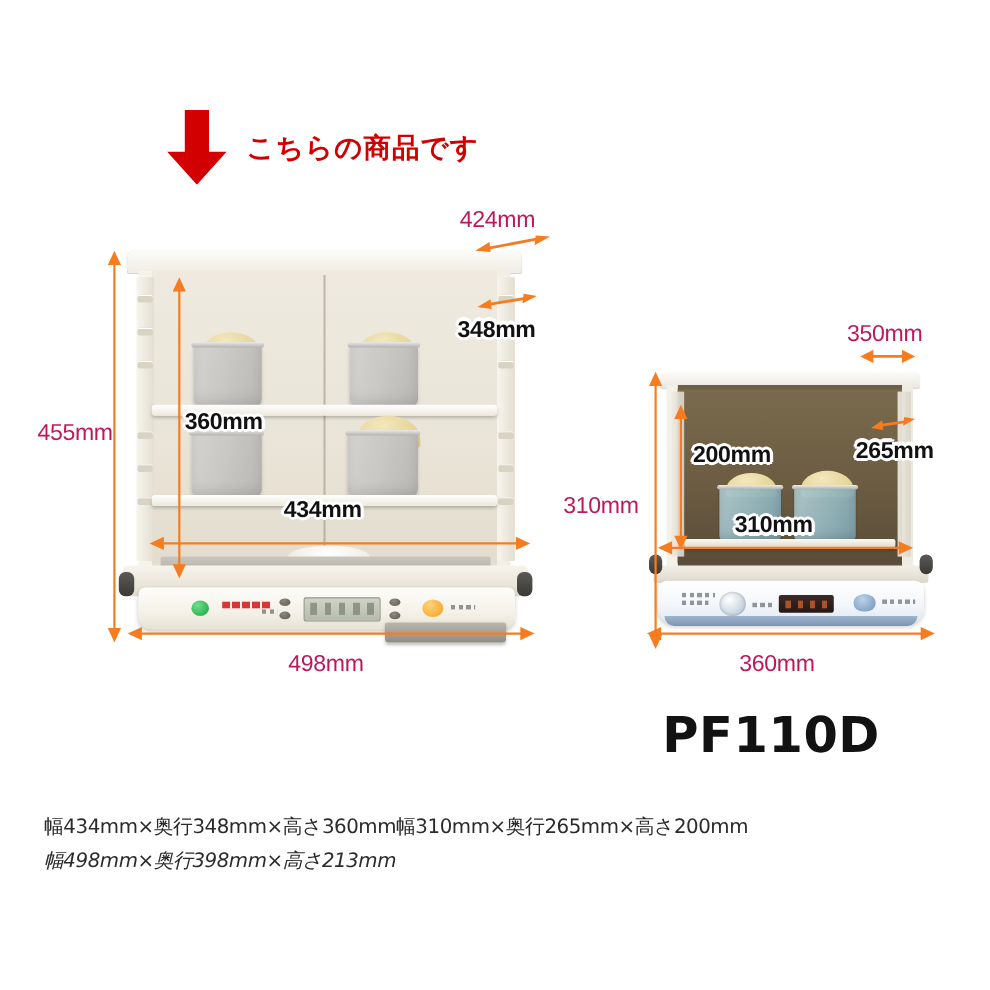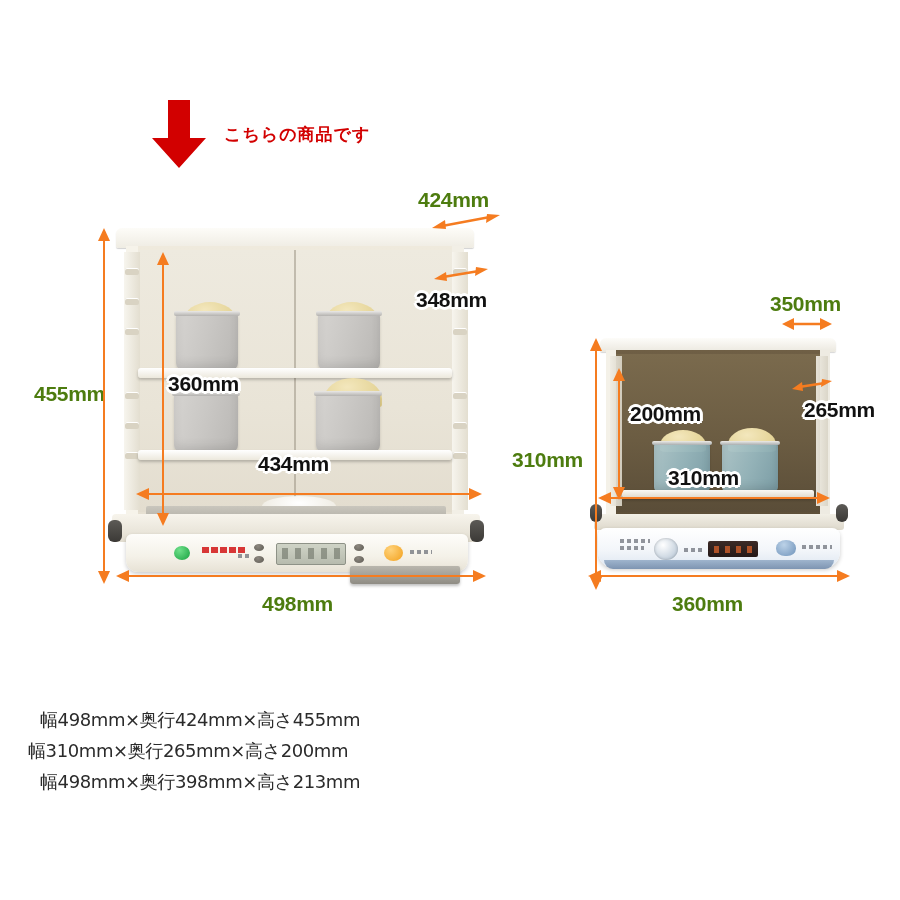"こちらの商品です" .callout-text { font-size: 17px -> 25px }
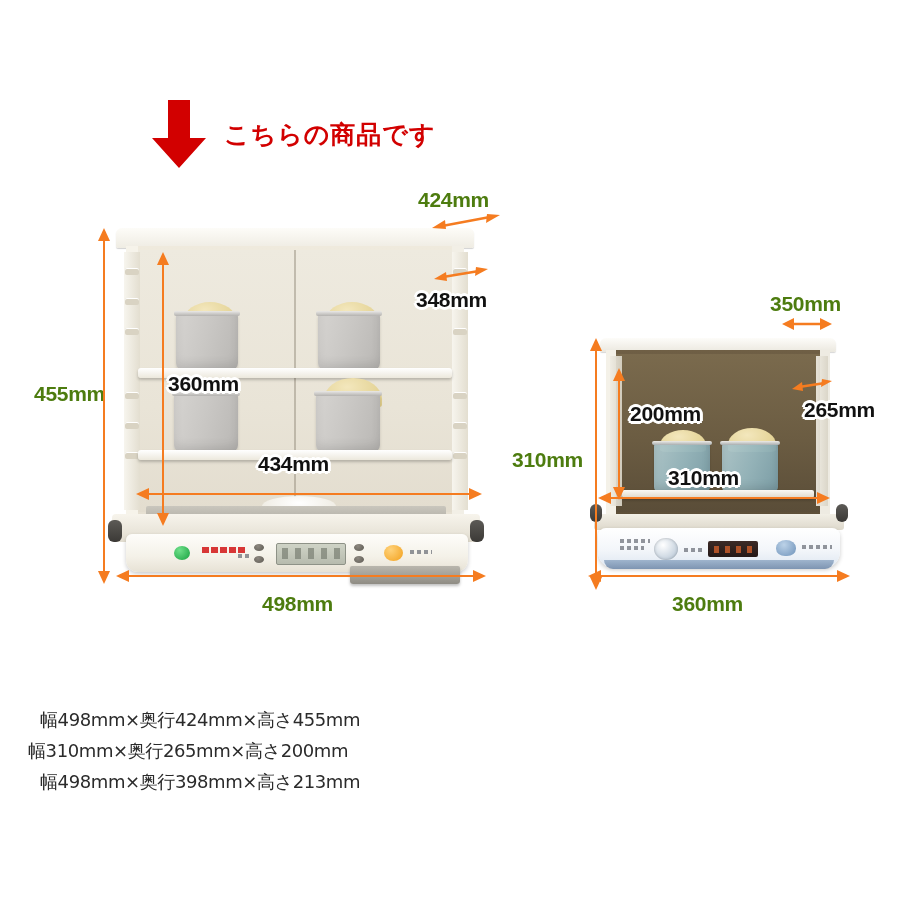"424mm" .dim { color: #4d7c0f -> #be185d; font-weight: 700 -> 400 }
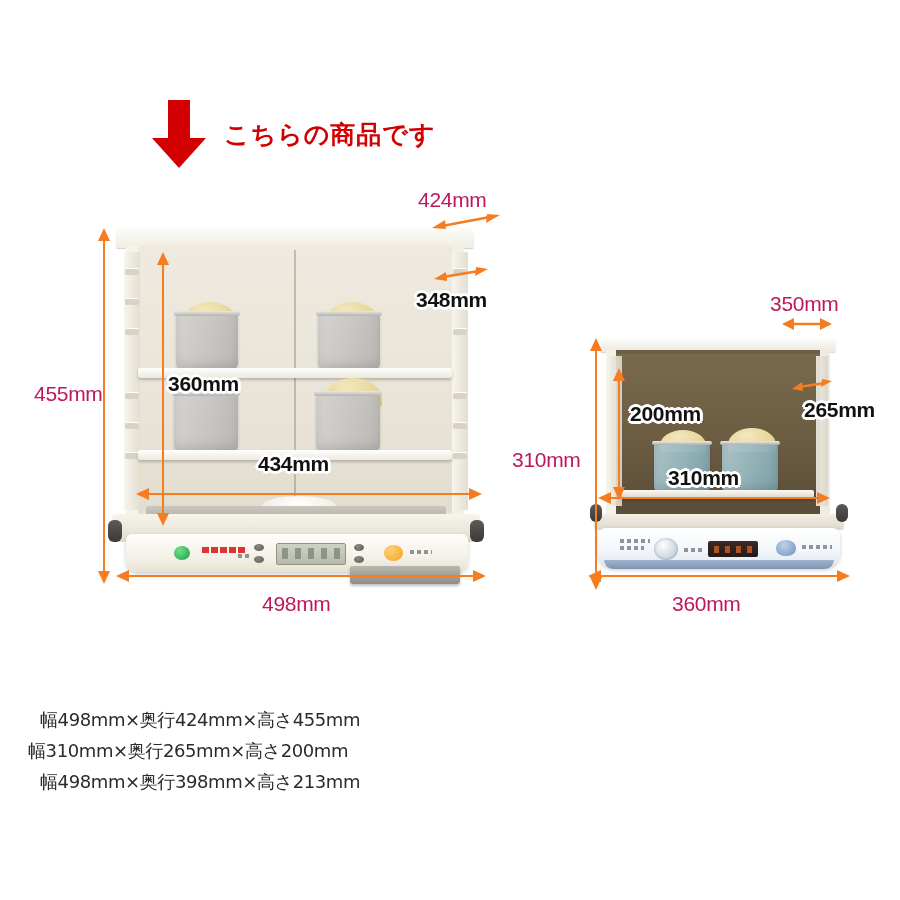"265mm" div.dim { margin-left: 26px -> none }
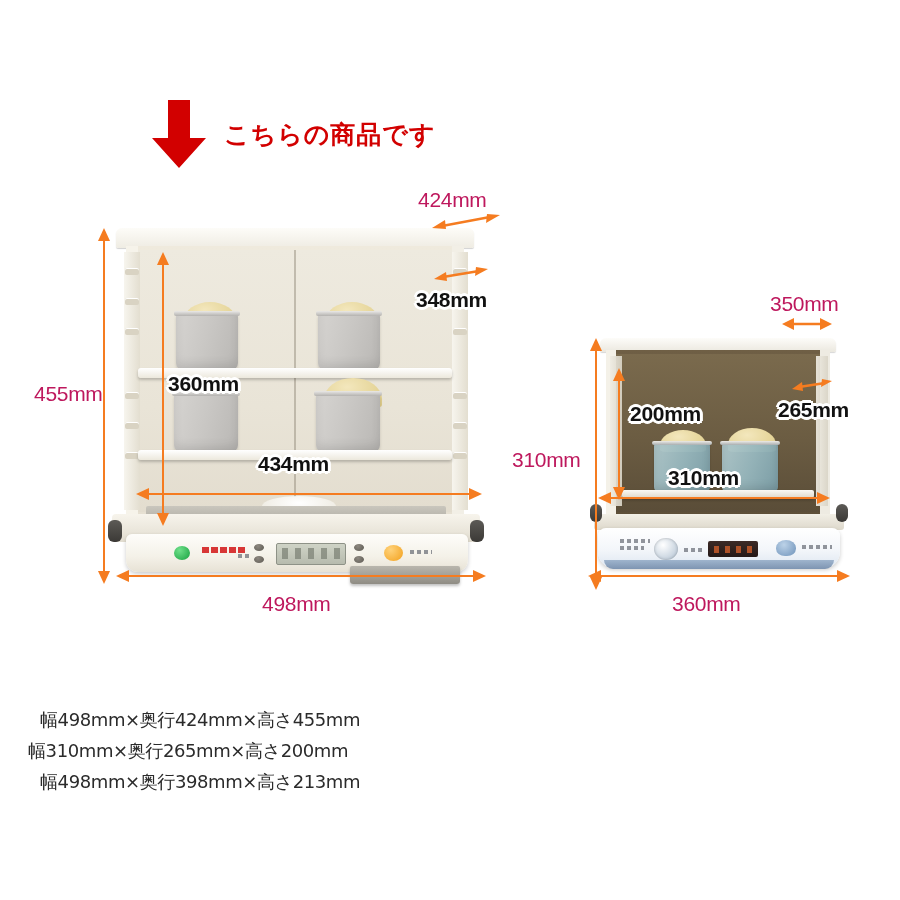"PF110D" div.product-title { html: none -> <div>PF110D</div> }
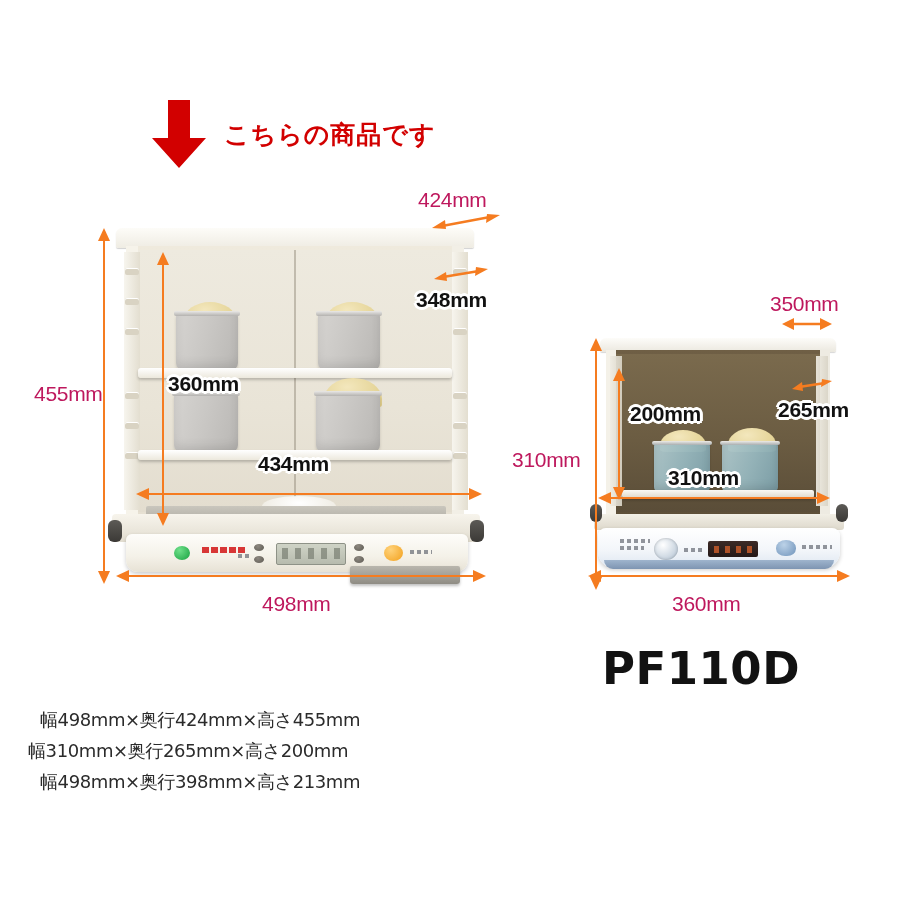"幅498mm×奥行424mm×高さ455mm" div.spec-val { html: <div>幅498mm×奥行424mm×高さ455mm</div> -> none }
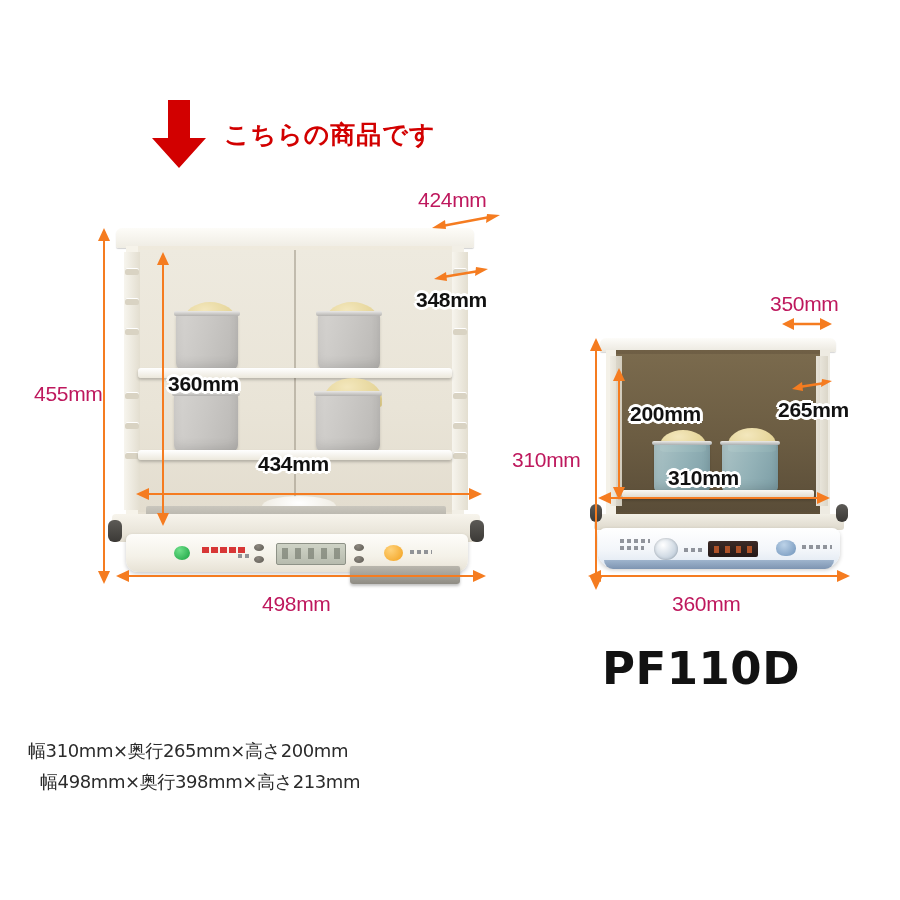"幅434mm×奥行348mm×高さ360mm" div.spec-val { html: none -> <div>幅434mm×奥行348mm×高さ360mm</div> }
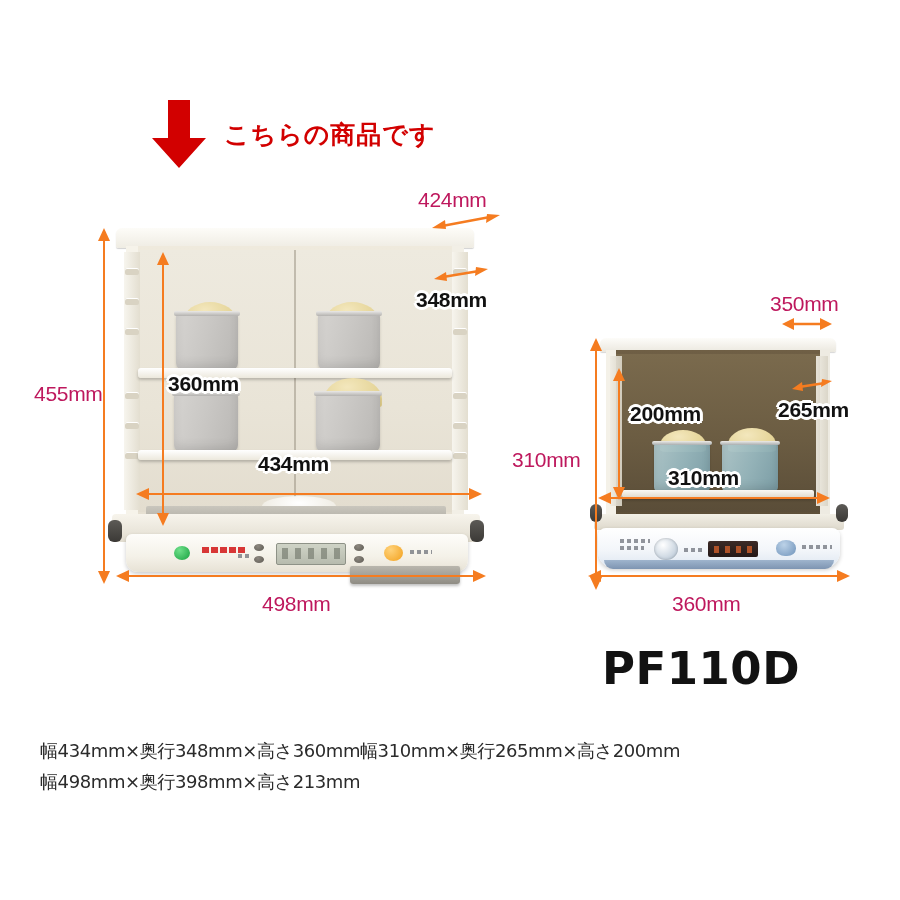"幅498mm×奥行398mm×高さ213mm" div.spec-val { font-style: none -> italic }
